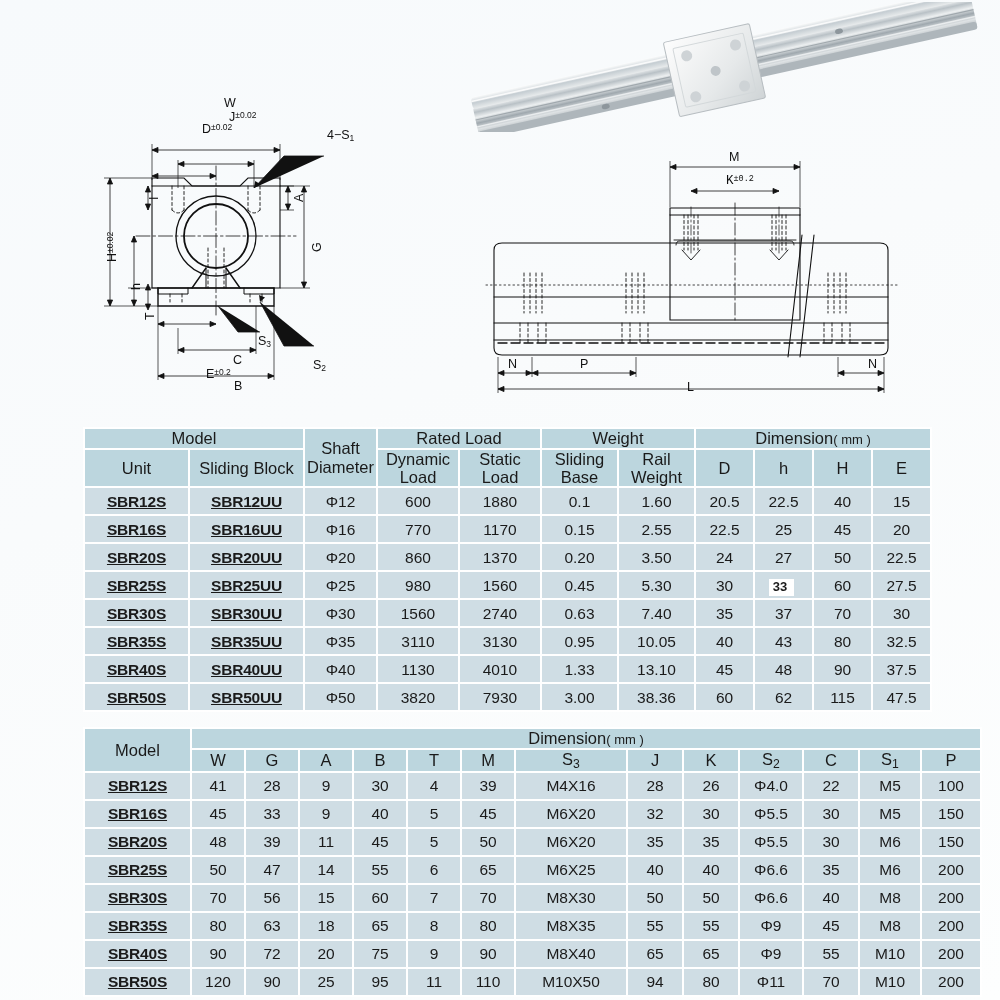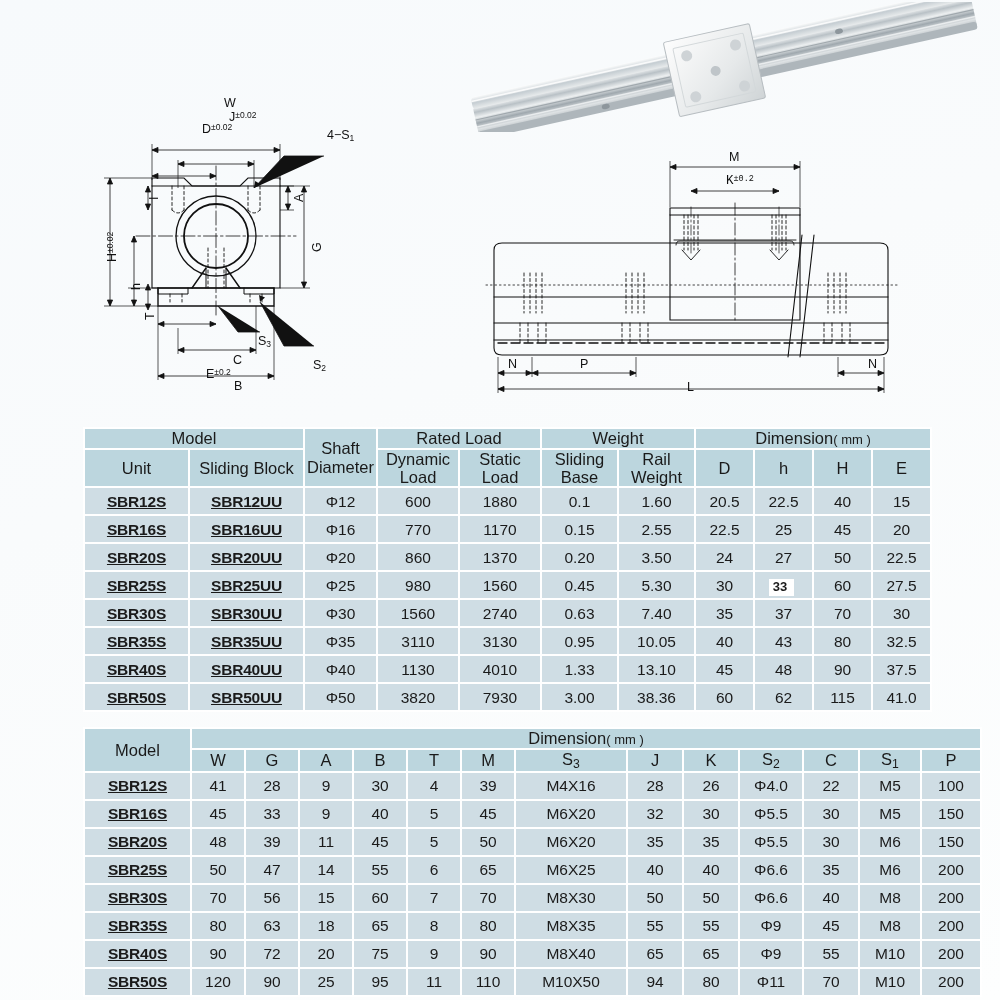"41.0" td { text: 41.0 -> 47.5 }
